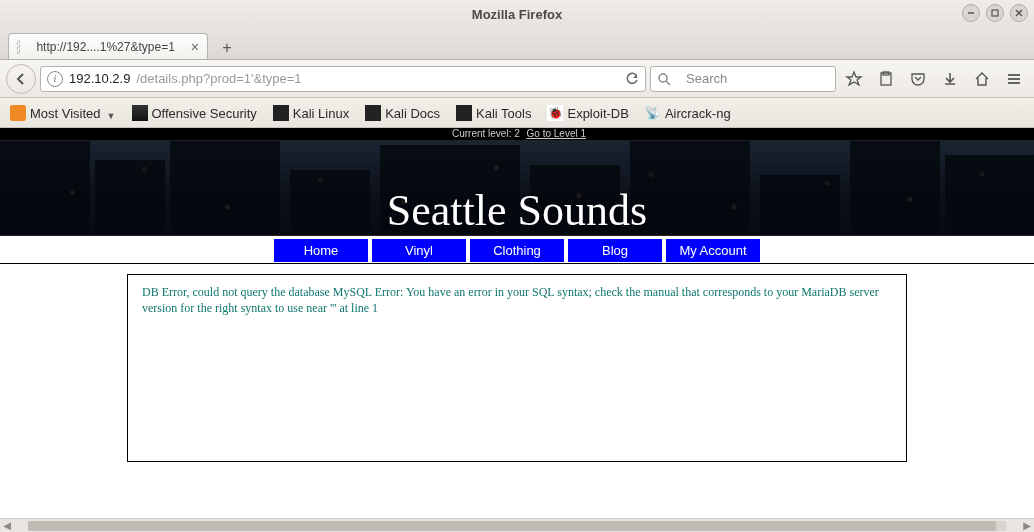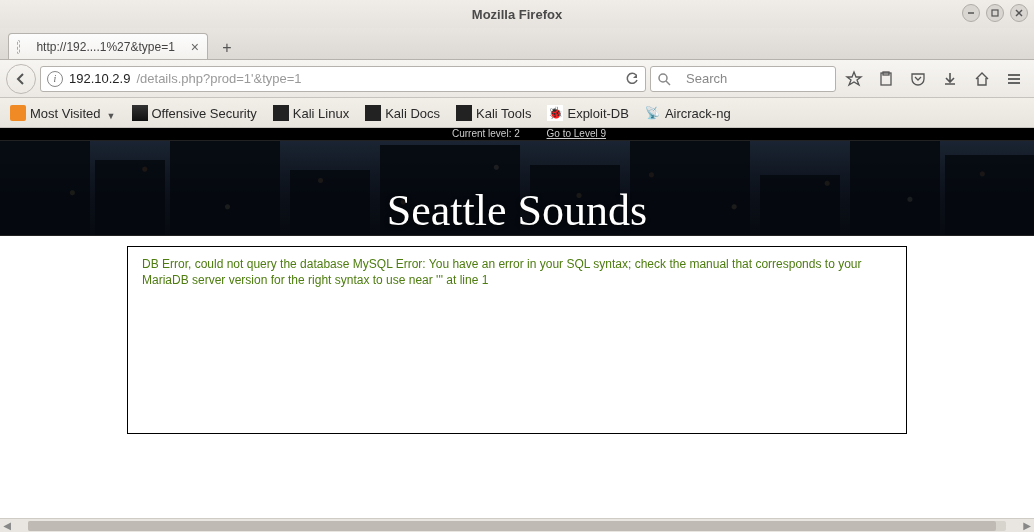"Current level: 2" .pg-top .lvl { margin: 0 24px -> 0 4px }
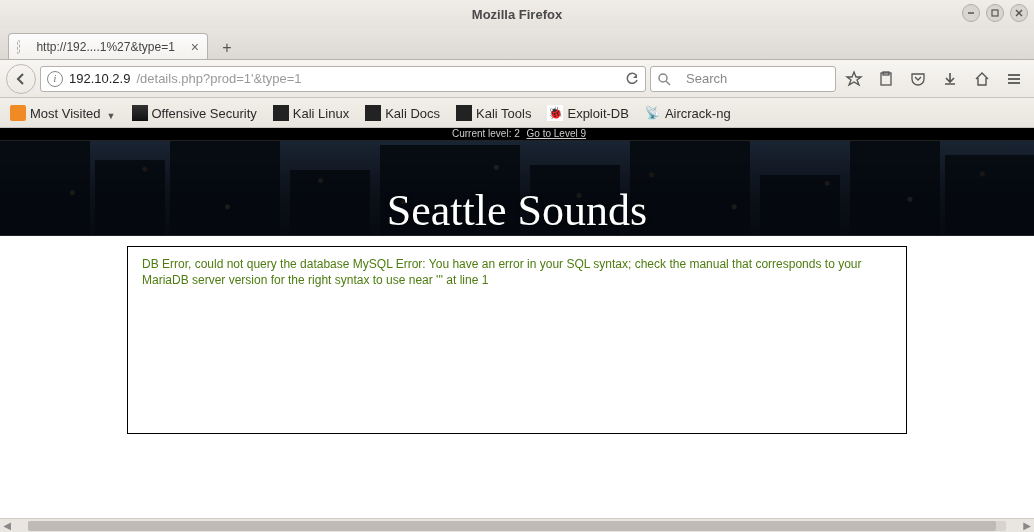"Go to Level 9" a { text: 9 -> 1 }
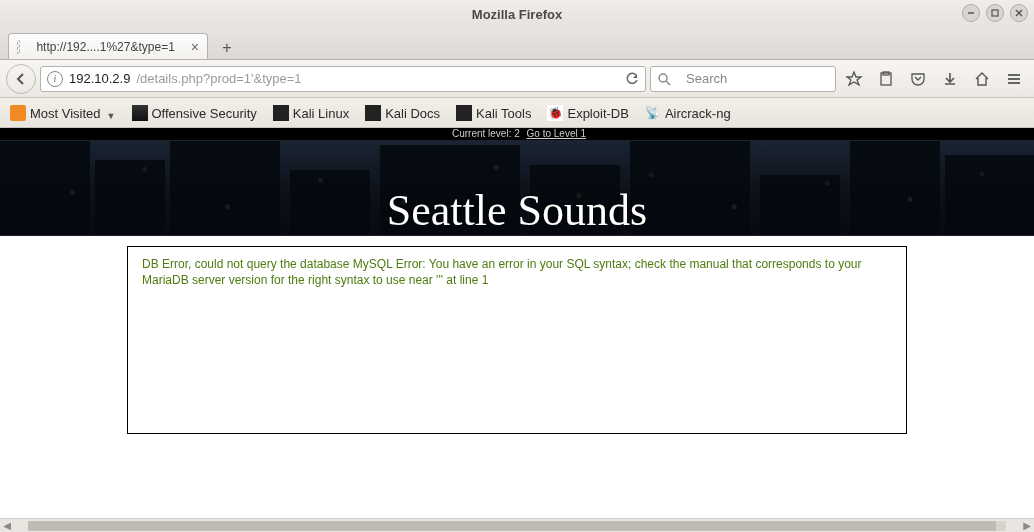"Home" div.pg-nav { html: none -> <div> <a>Home</a> <a>Vinyl</a> <a>Clothing</a> <a>Blog</a> <a>My Account</a> </div> }
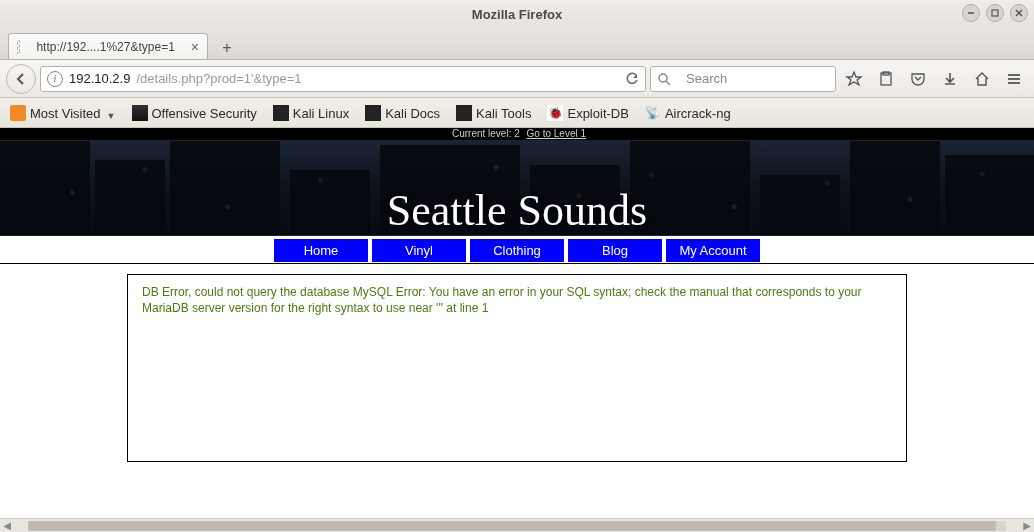"DB Error, could not query" .pg-card { color: #4d7c0f -> #0f766e; font-family: none -> Liberation Serif, serif }
